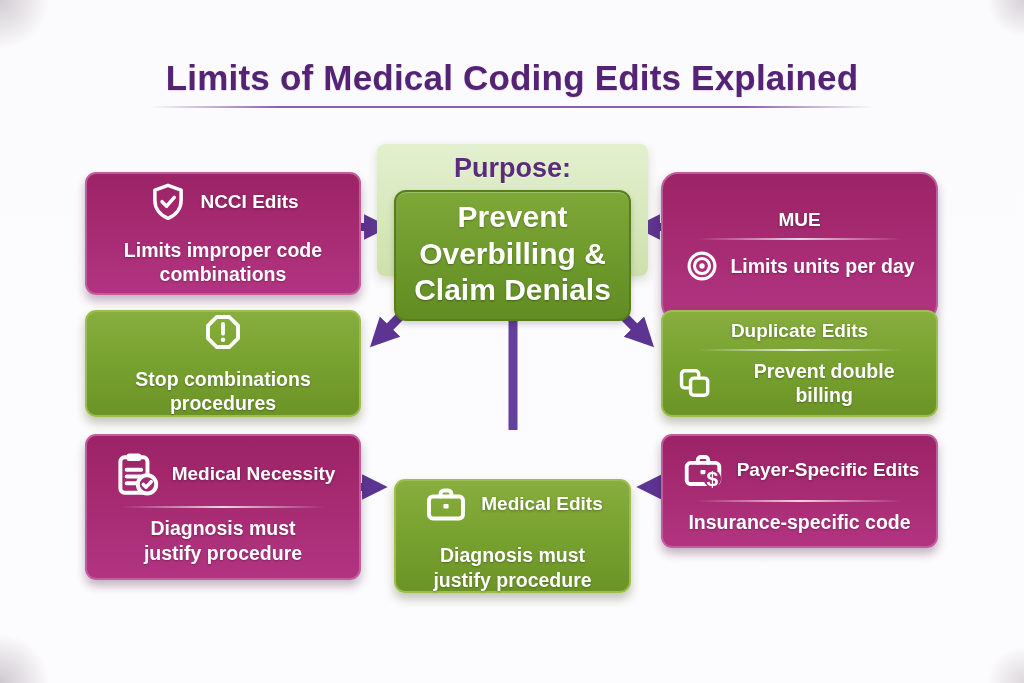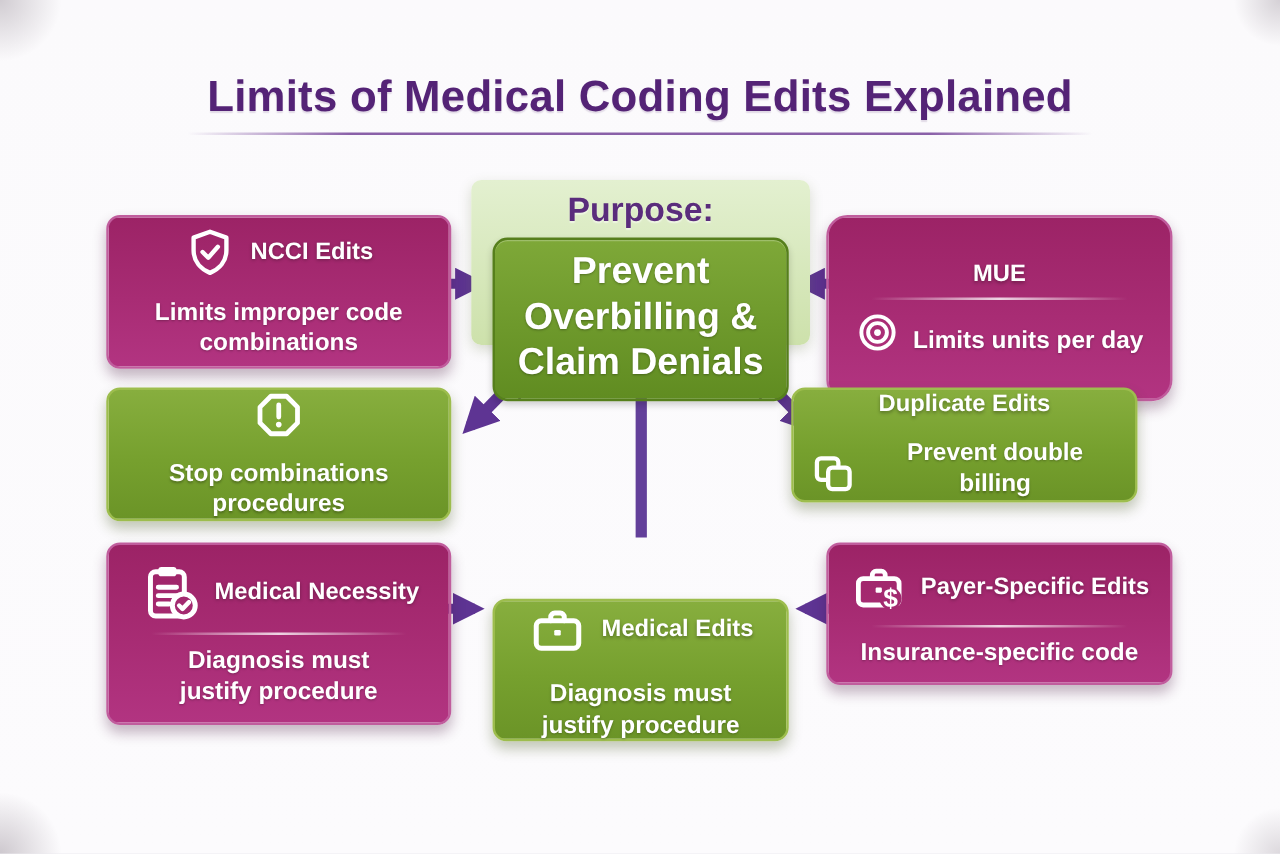"Limits units per day" .body-row { align-items: flex-end -> center }
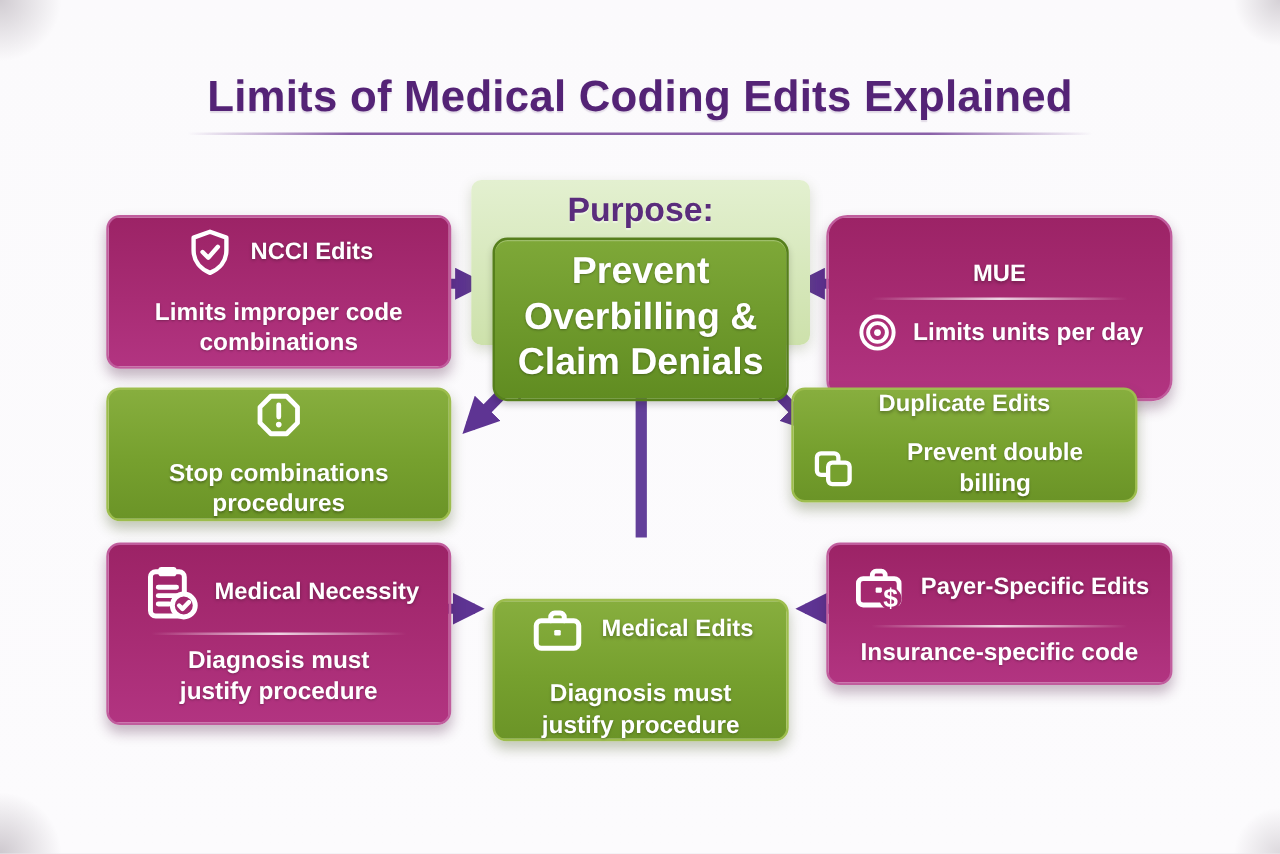"Duplicate Edits" div.box { height: 92px -> 107px; left: 633px -> 661px }
